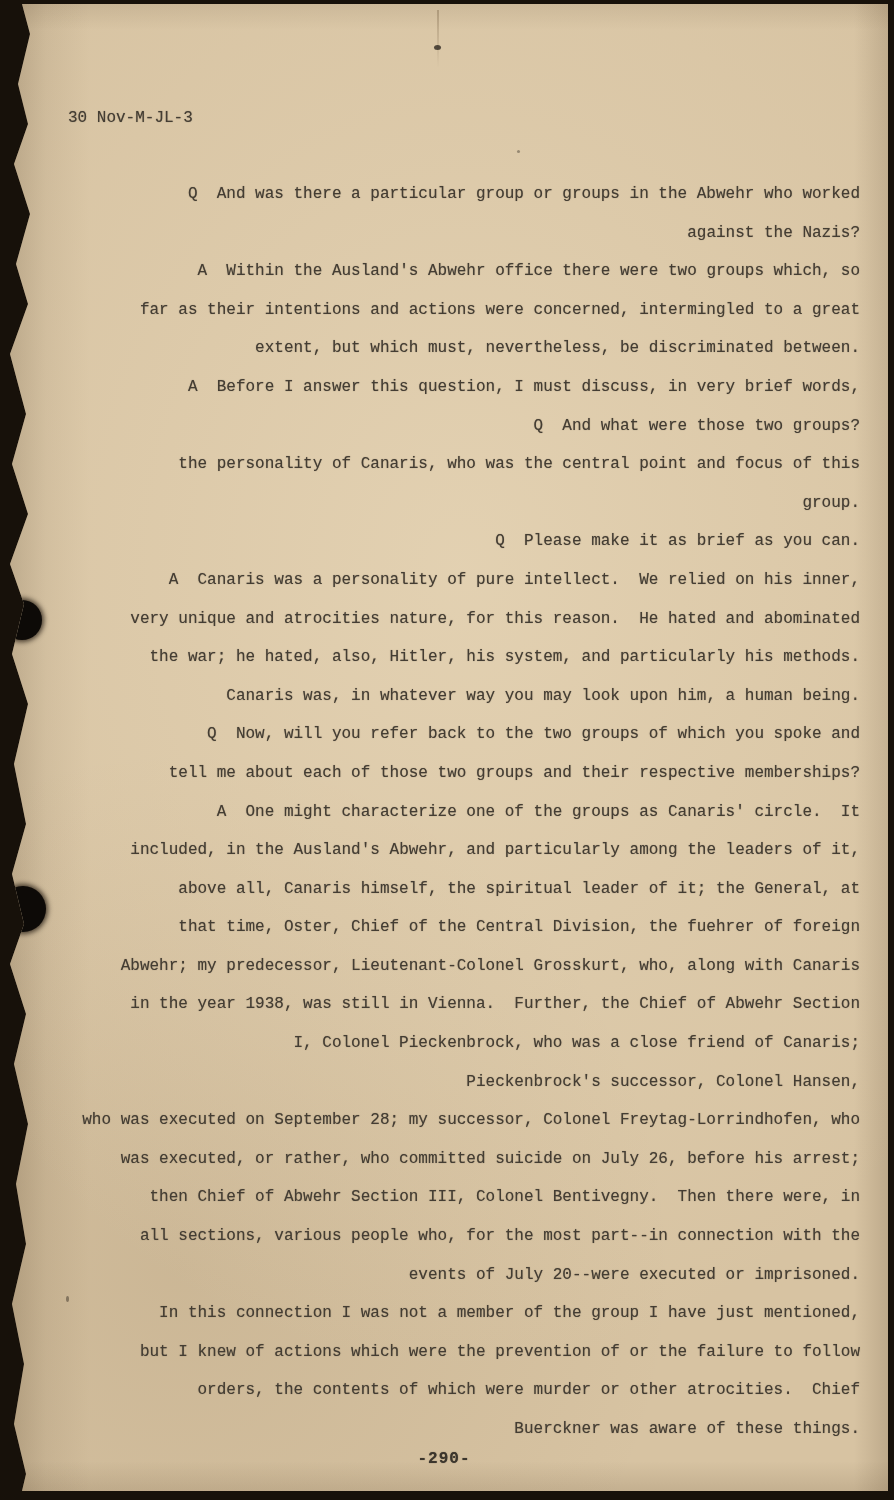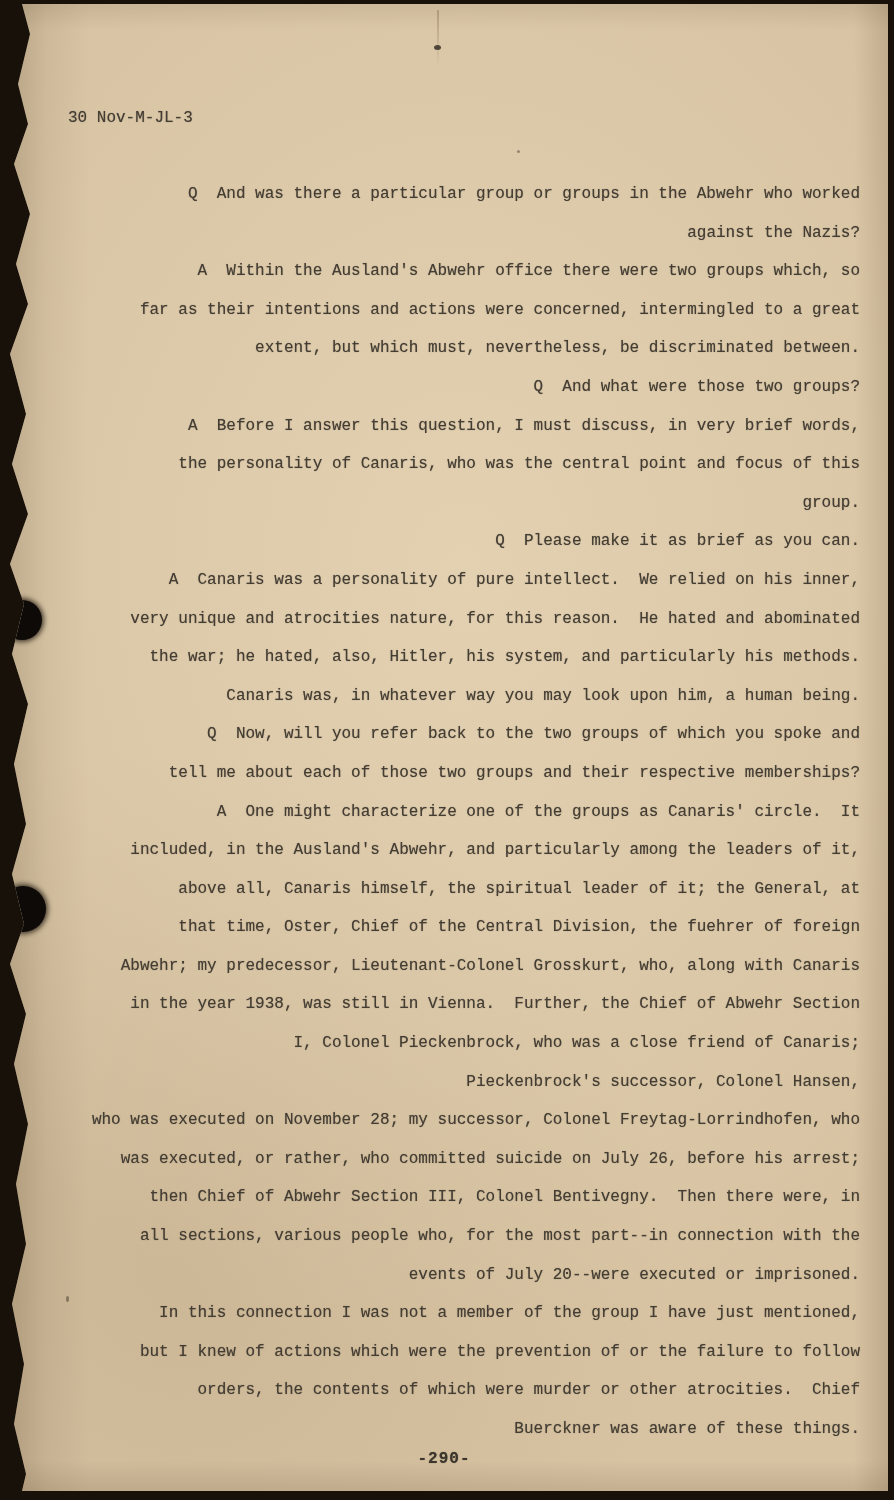"Q And what were those" div.line { order: before "A Before I answer this" -> after "A Before I answer this" }
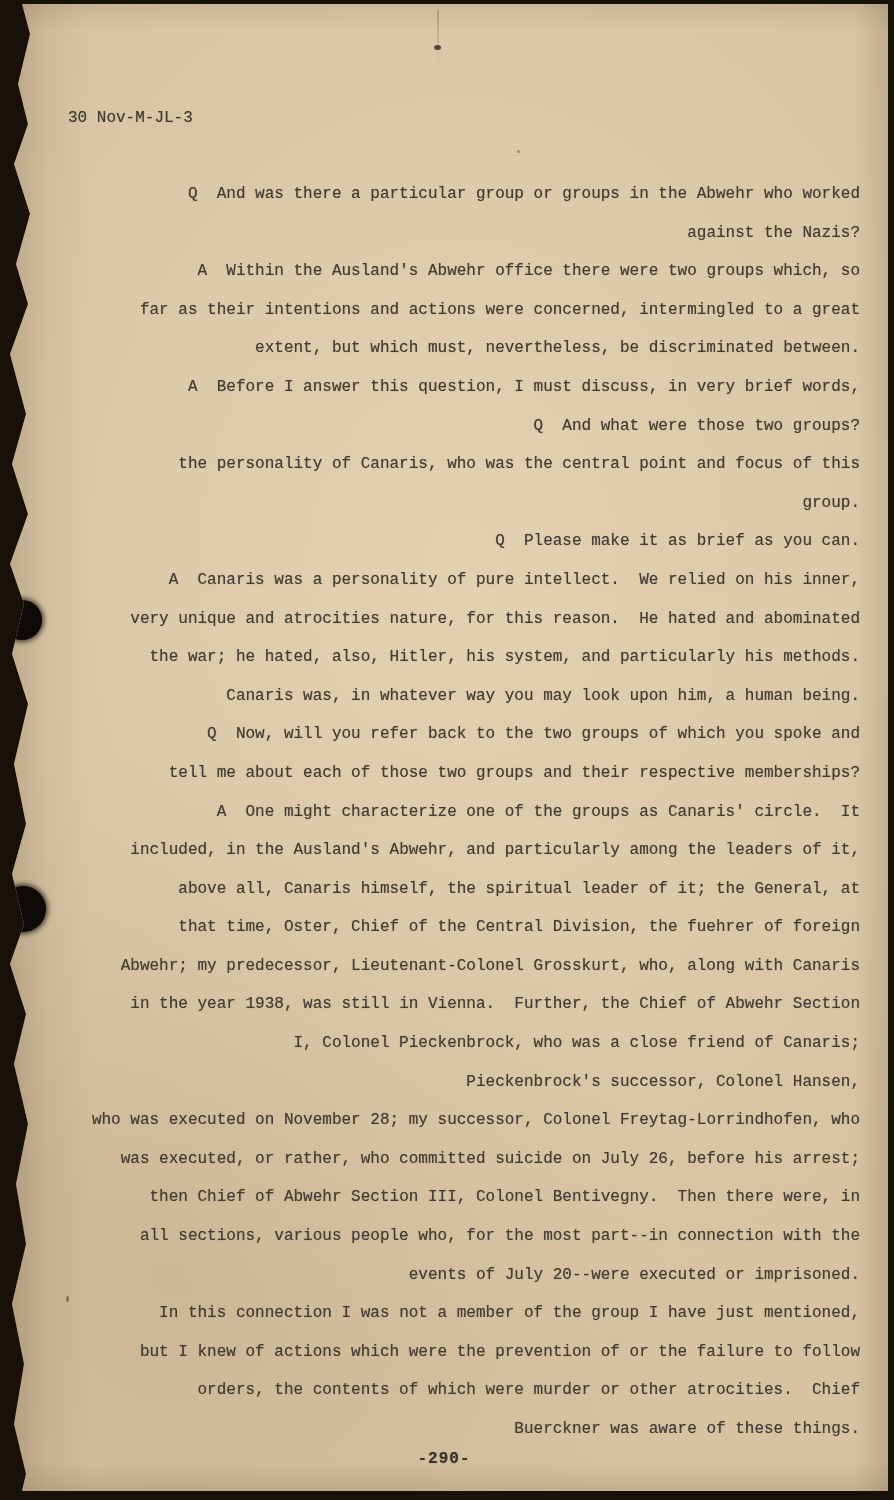"who was executed on November" div.line { text: November -> September }
